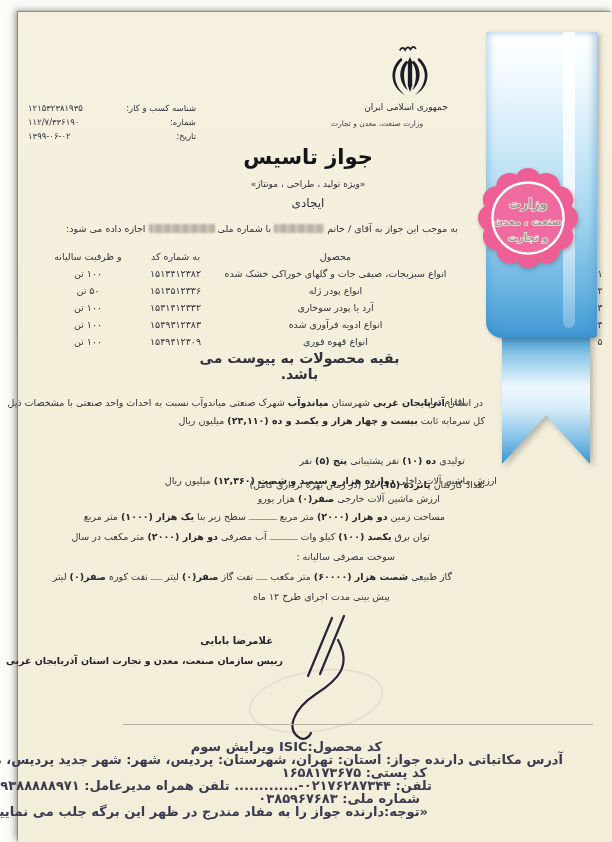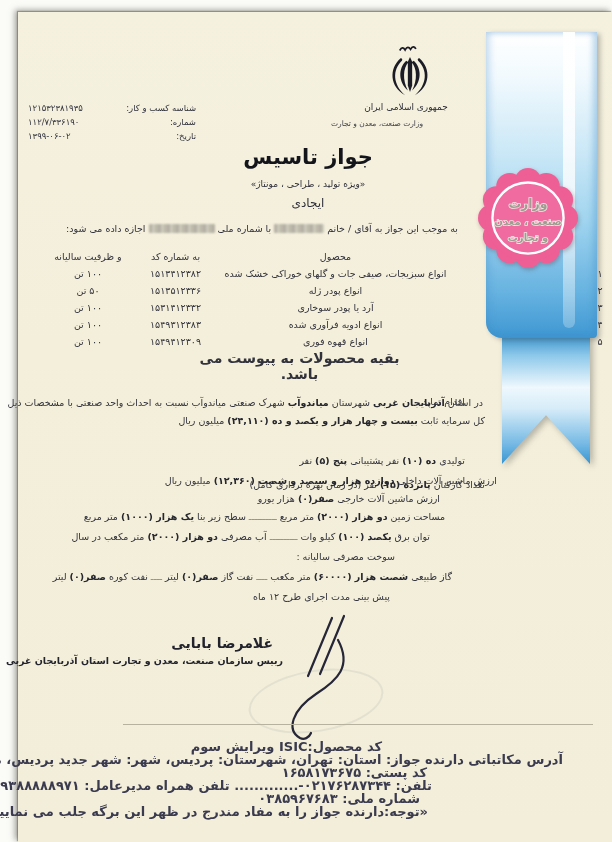"غلامرضا بابایی" .signame { font-size: 14px -> 10px }
